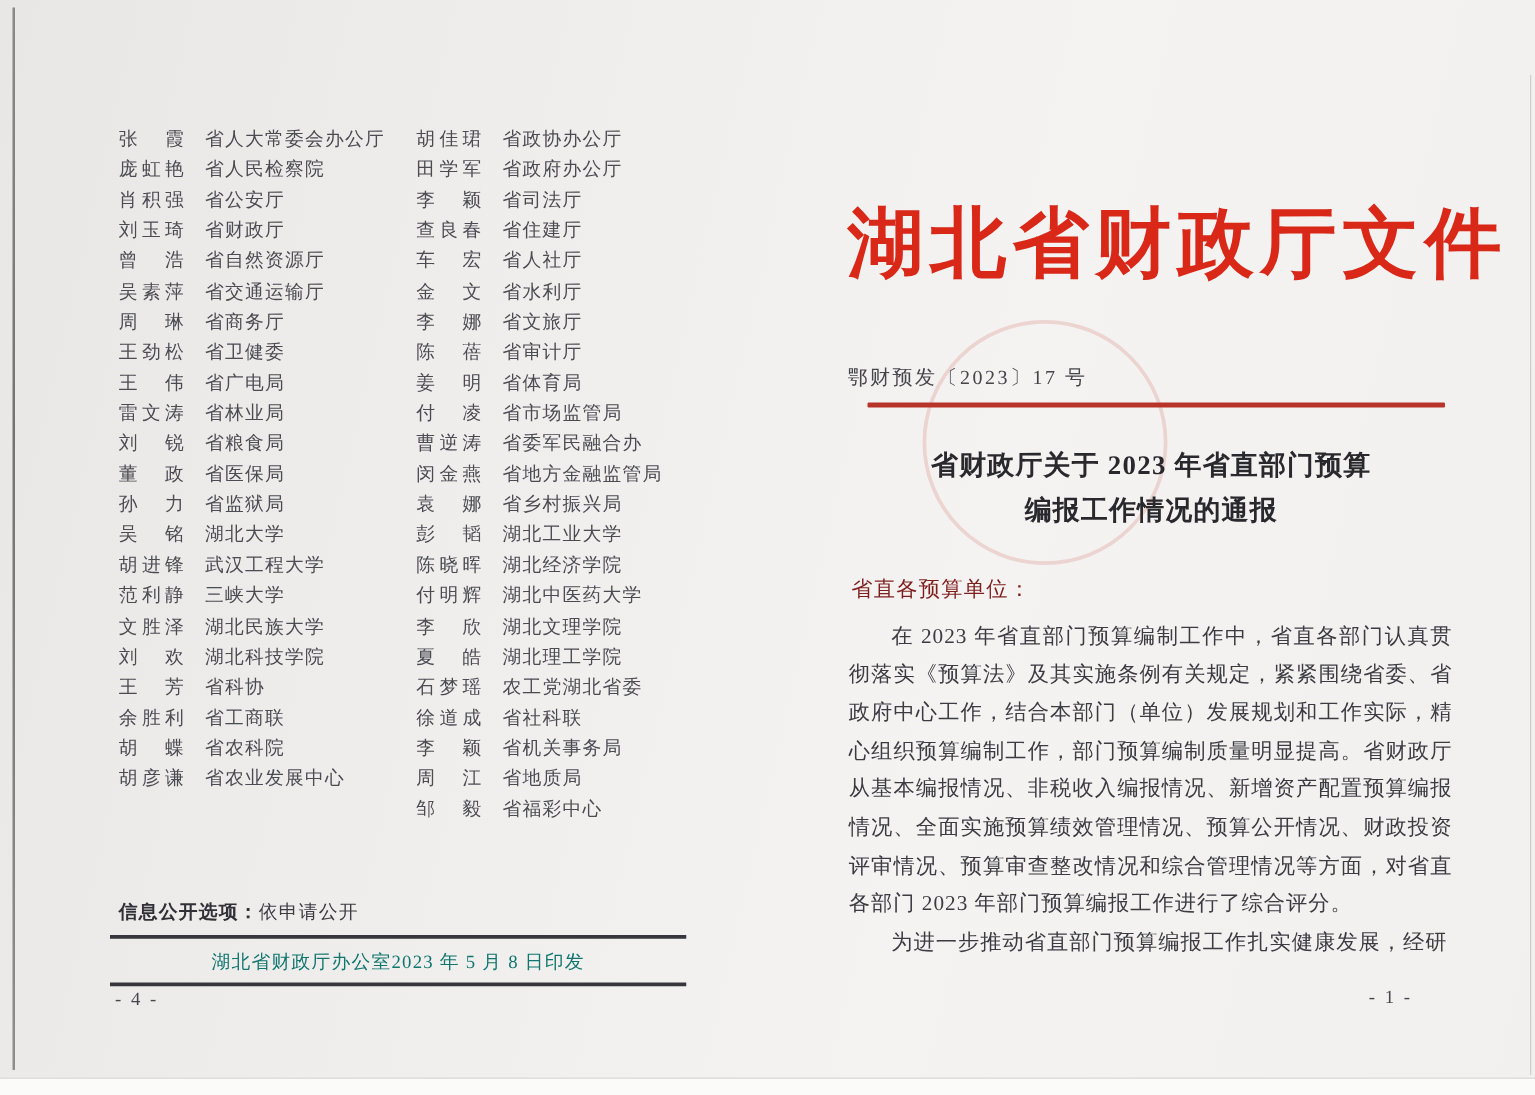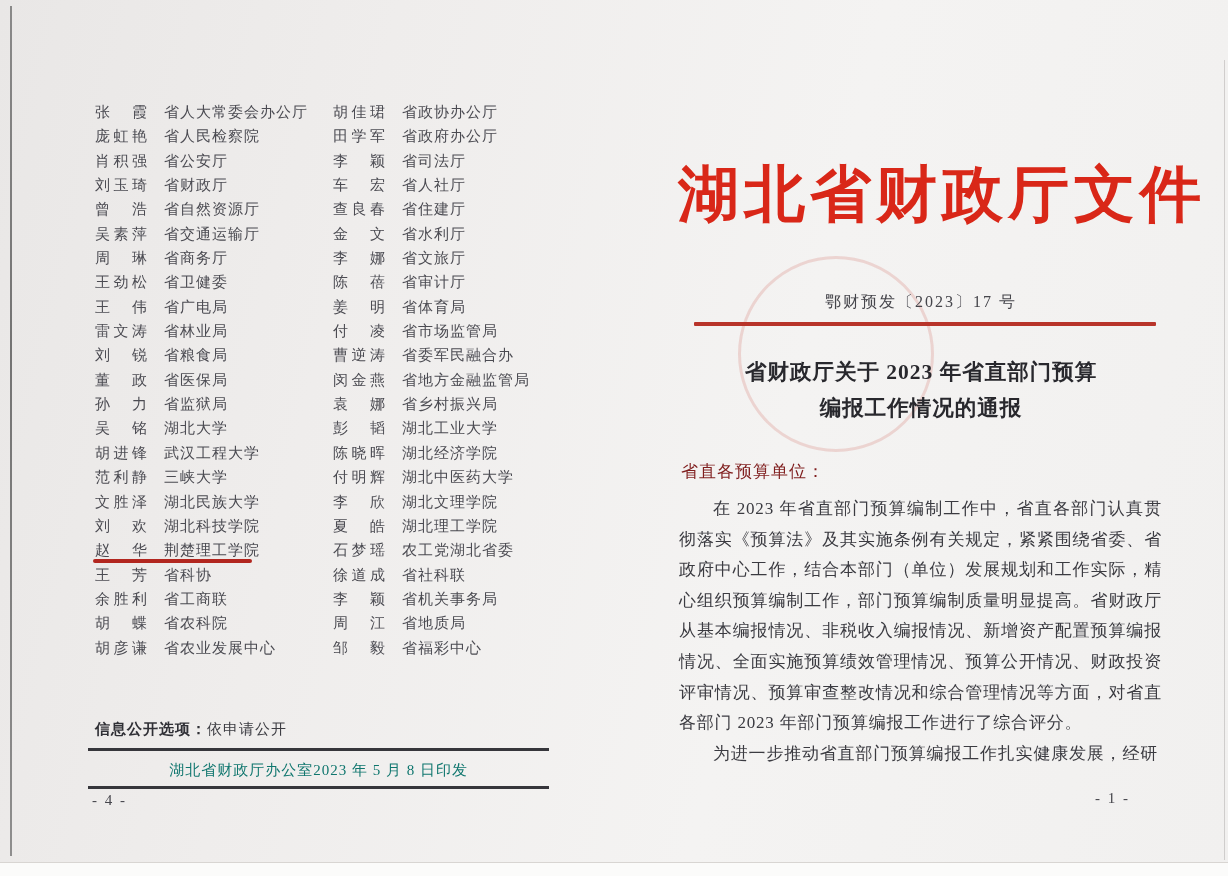"车 宏" div.roster-row { order: before "查良春" -> after "查良春" }
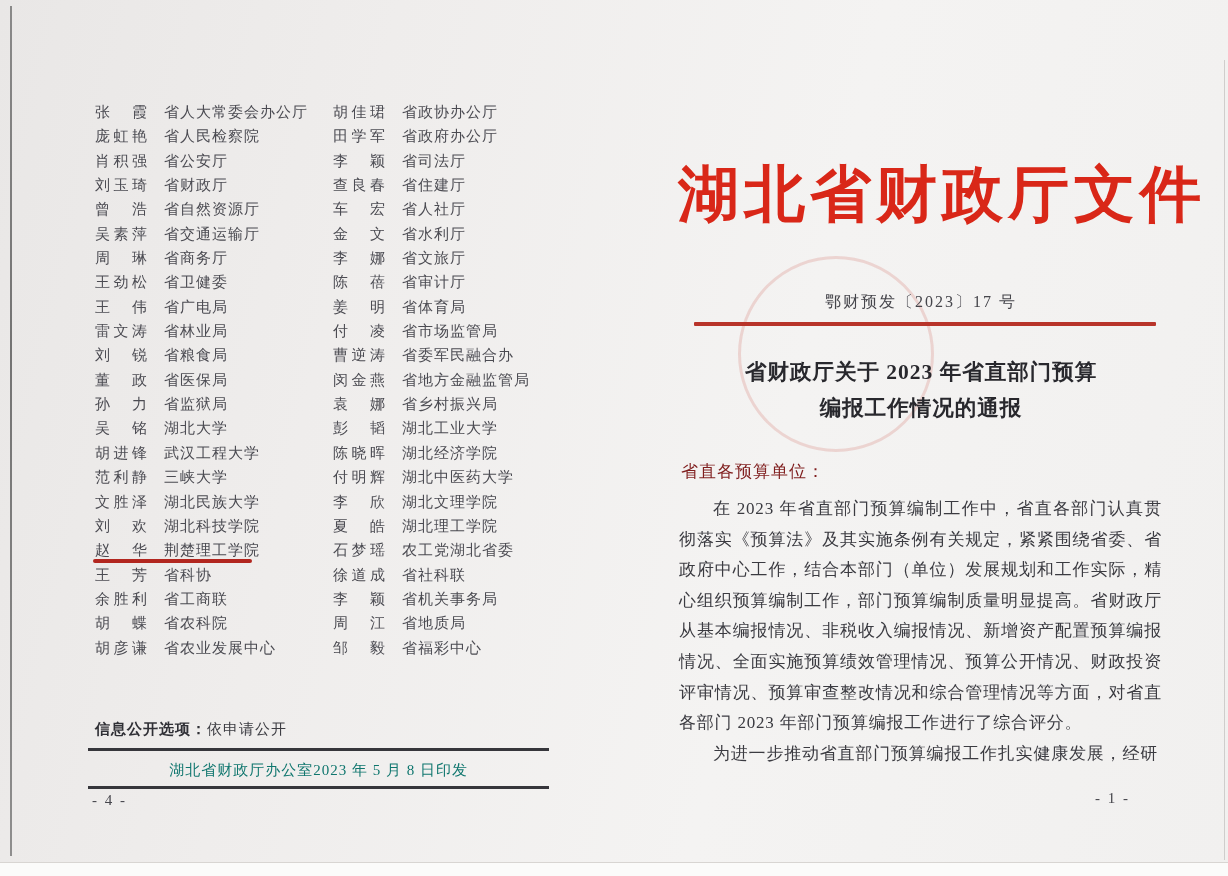"鄂财预发〔2023〕17 号" .docno { text-align: center -> left }
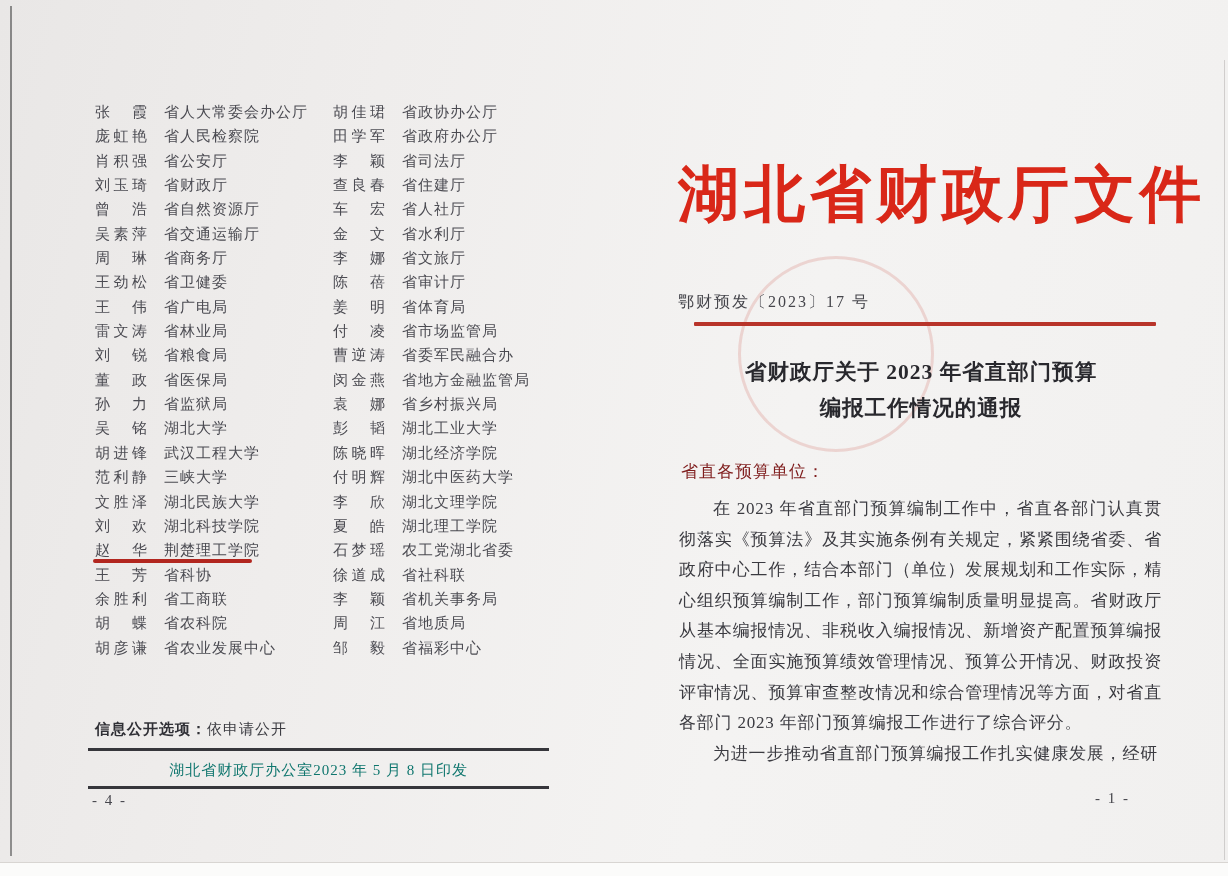"赵 华" div.roster-row { html: <div> <span>赵 华</span> <span>荆楚理工学院</span> <span></span> </div> -> none }
